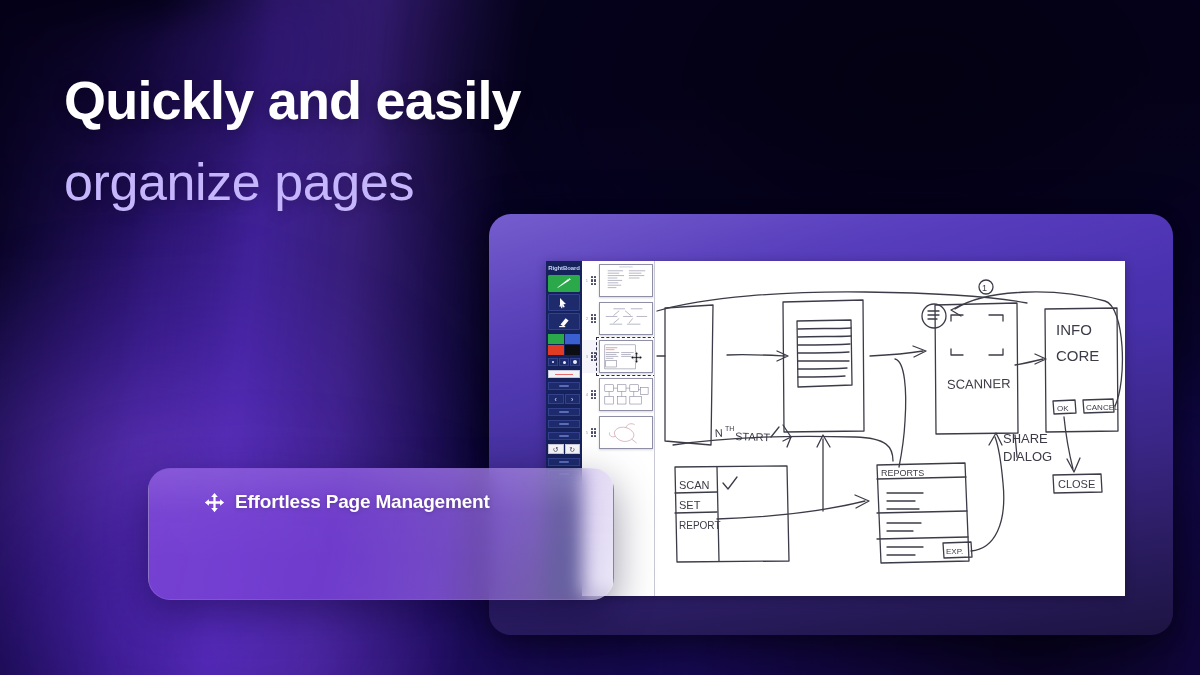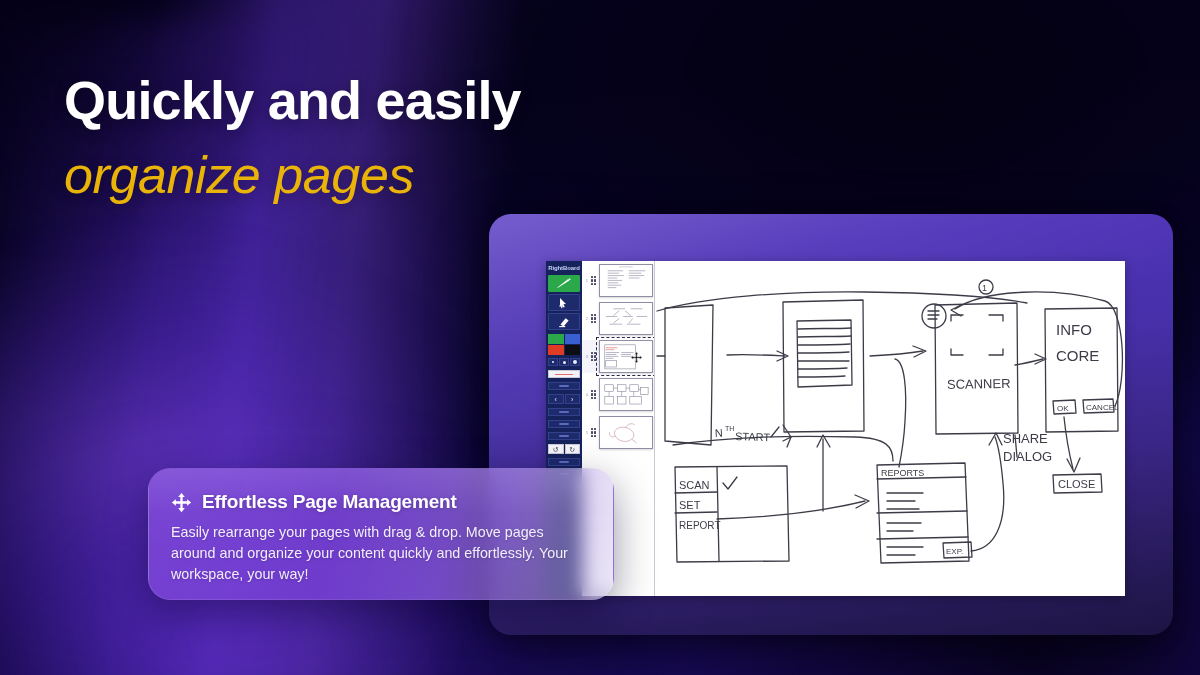"organize pages" #headline .line2 { color: #eab308 -> #c4b5fd; font-style: italic -> none; margin-top: 17px -> 24px }
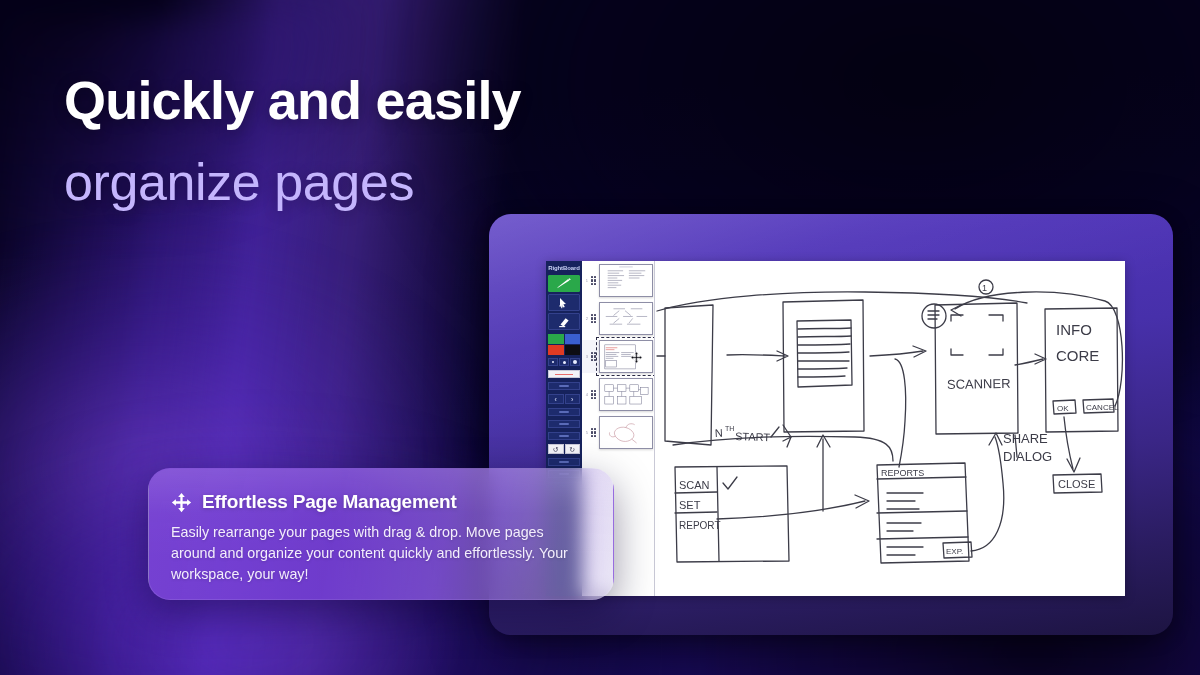"Effortless Page Management" .card-inner { margin-left: none -> 33px }
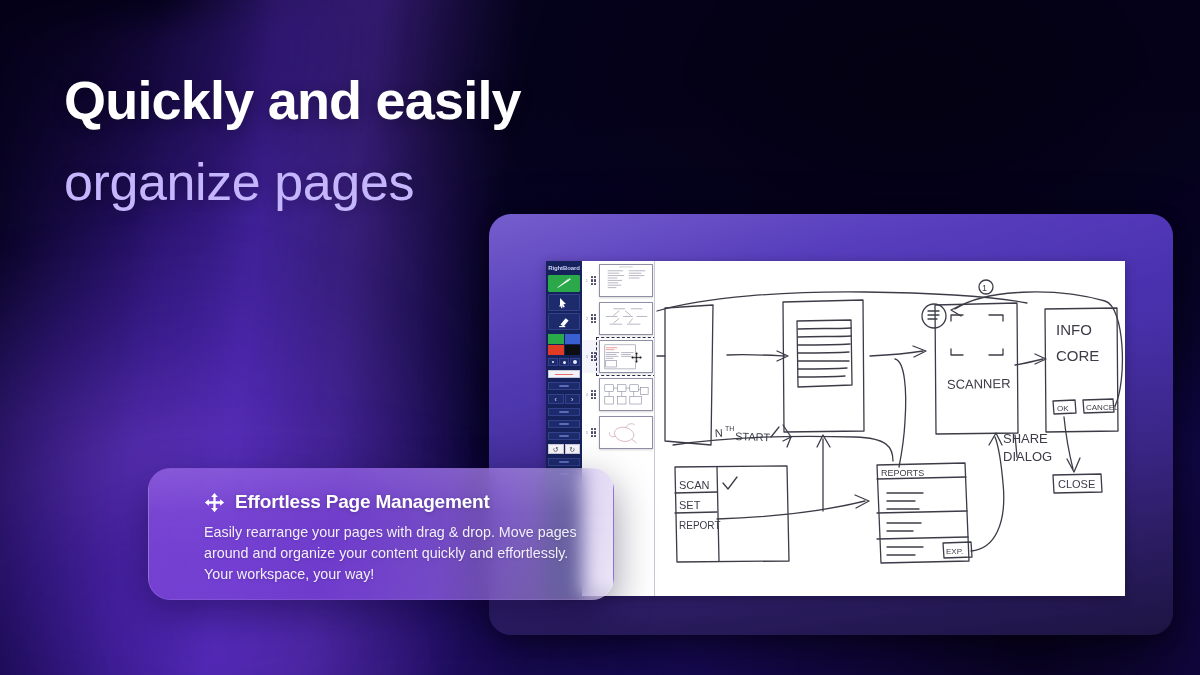"Easily rearrange your pages with" div.card-body { html: <div>Easily rearrange your pages with drag &amp; drop. Move pages around and organize your content quickly and effortlessly. Your workspace, your way!</div> -> none }
